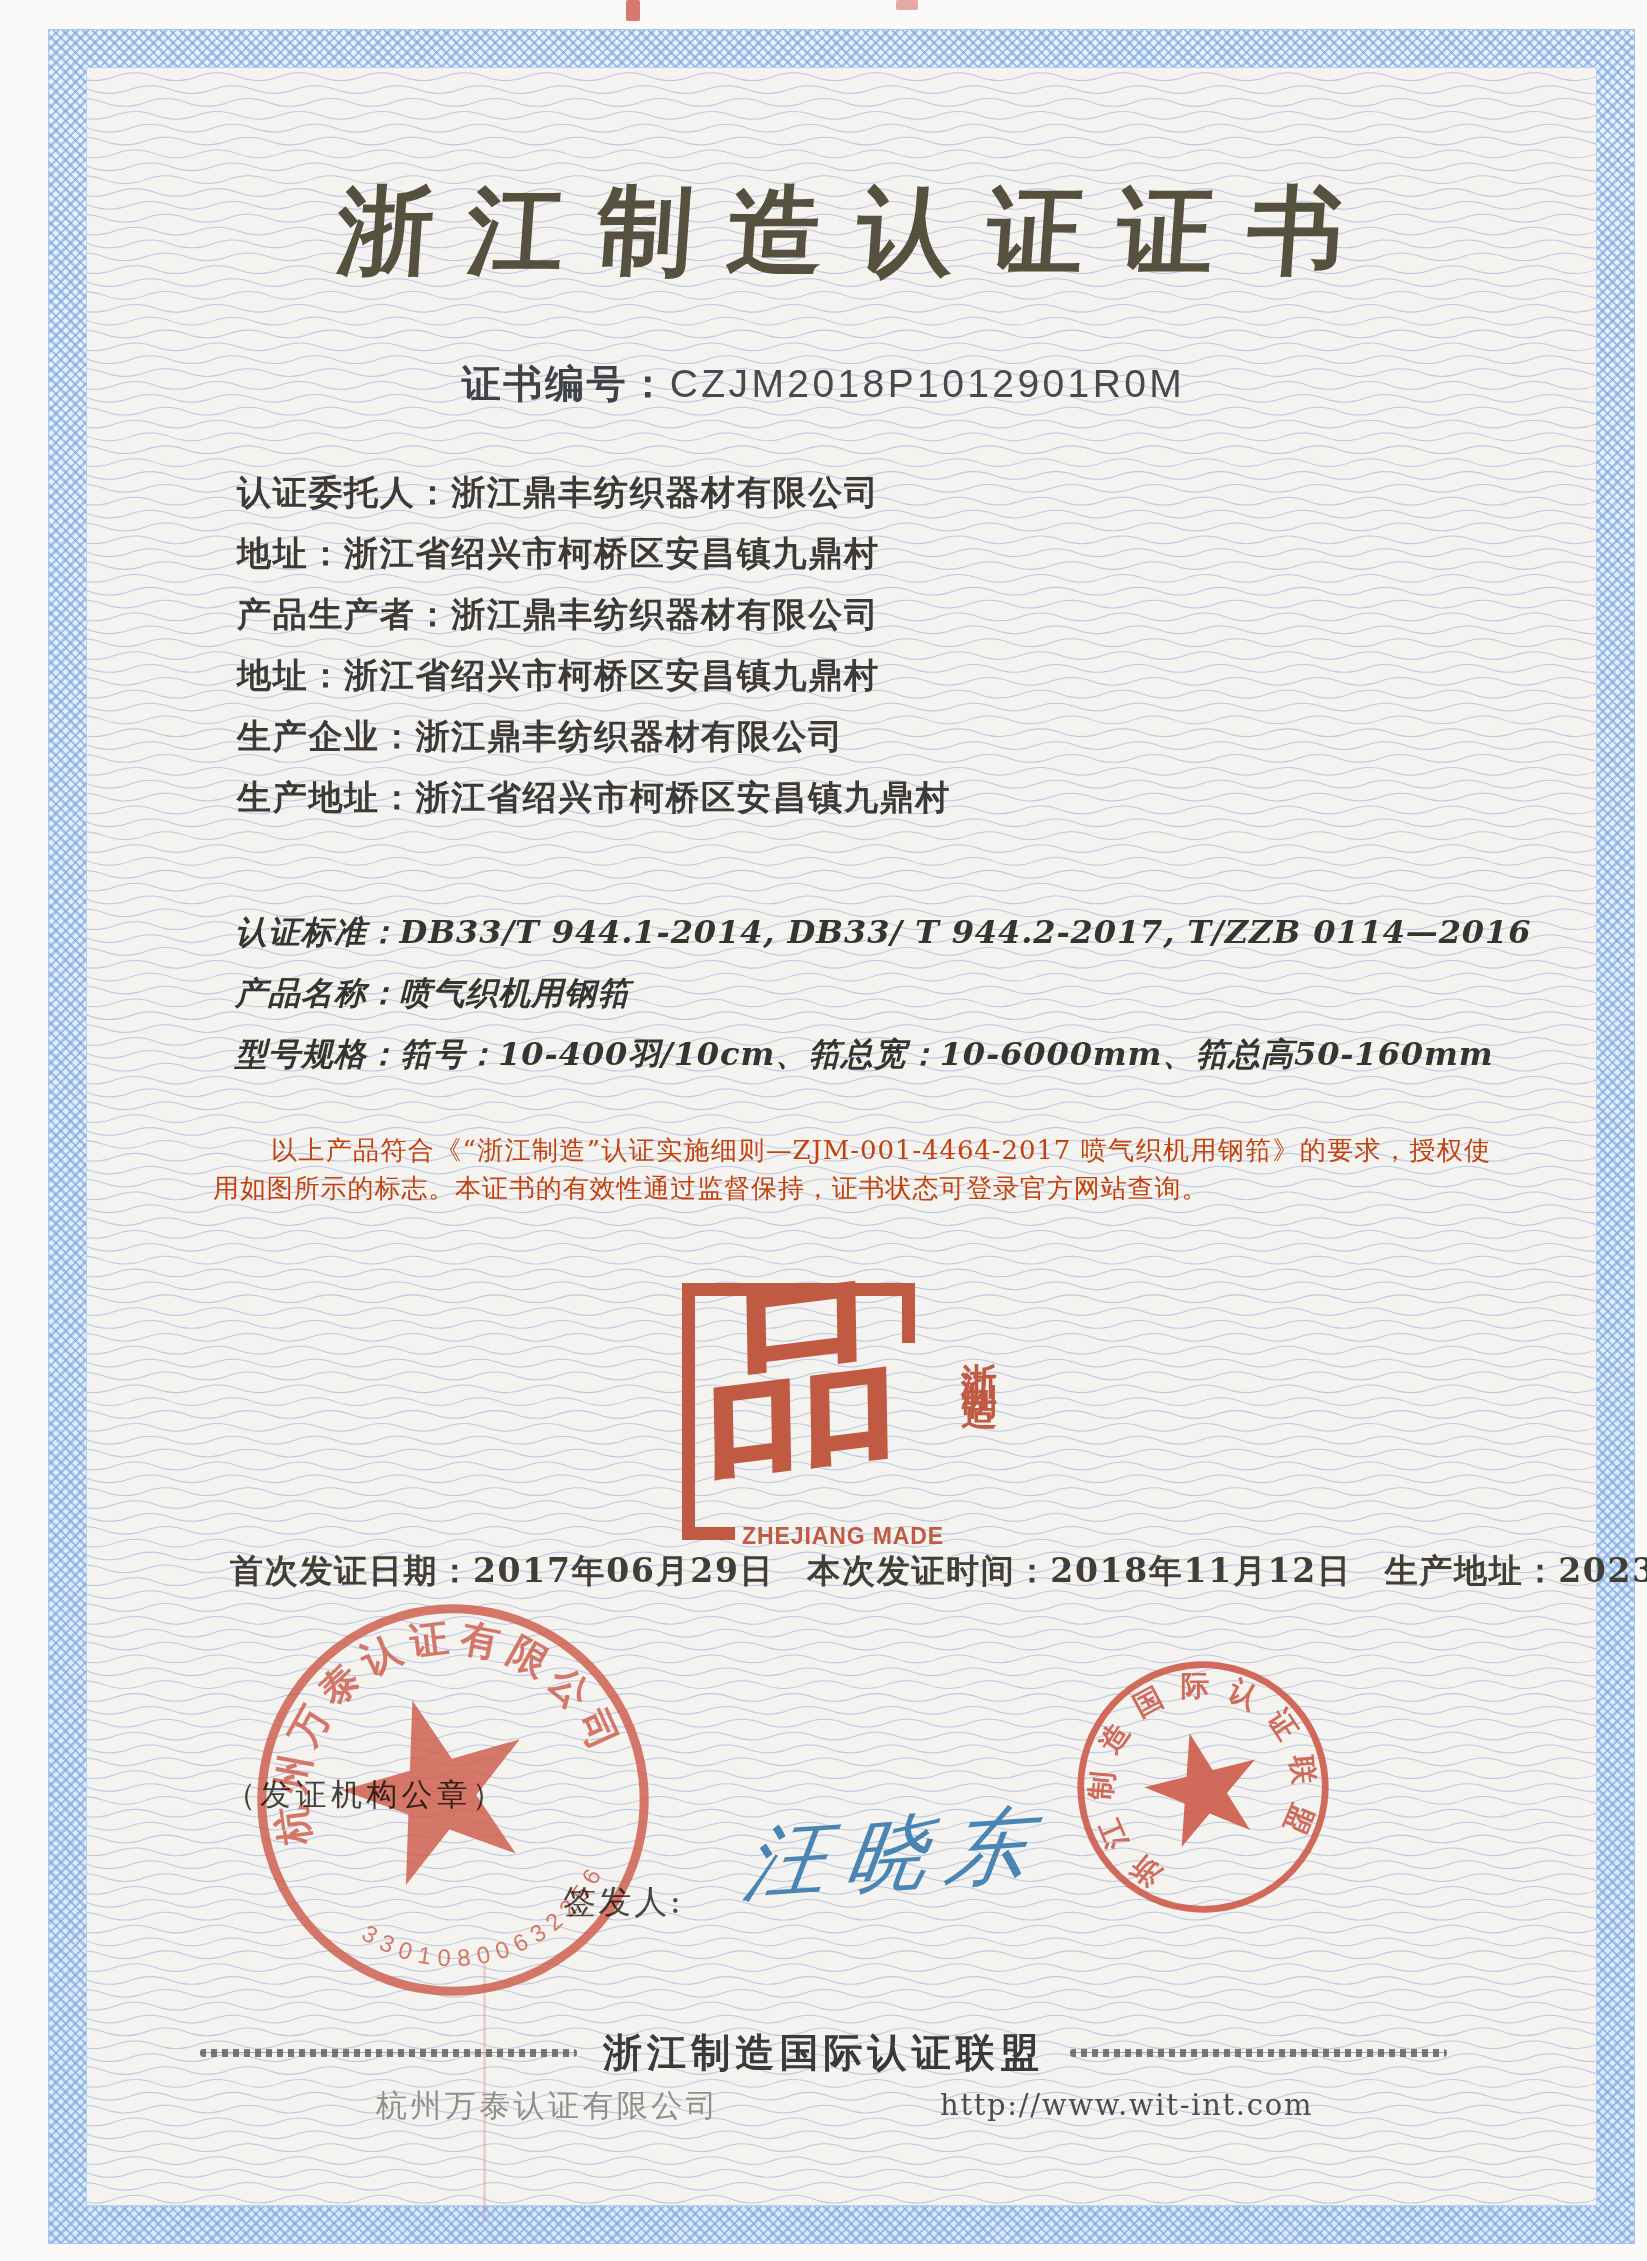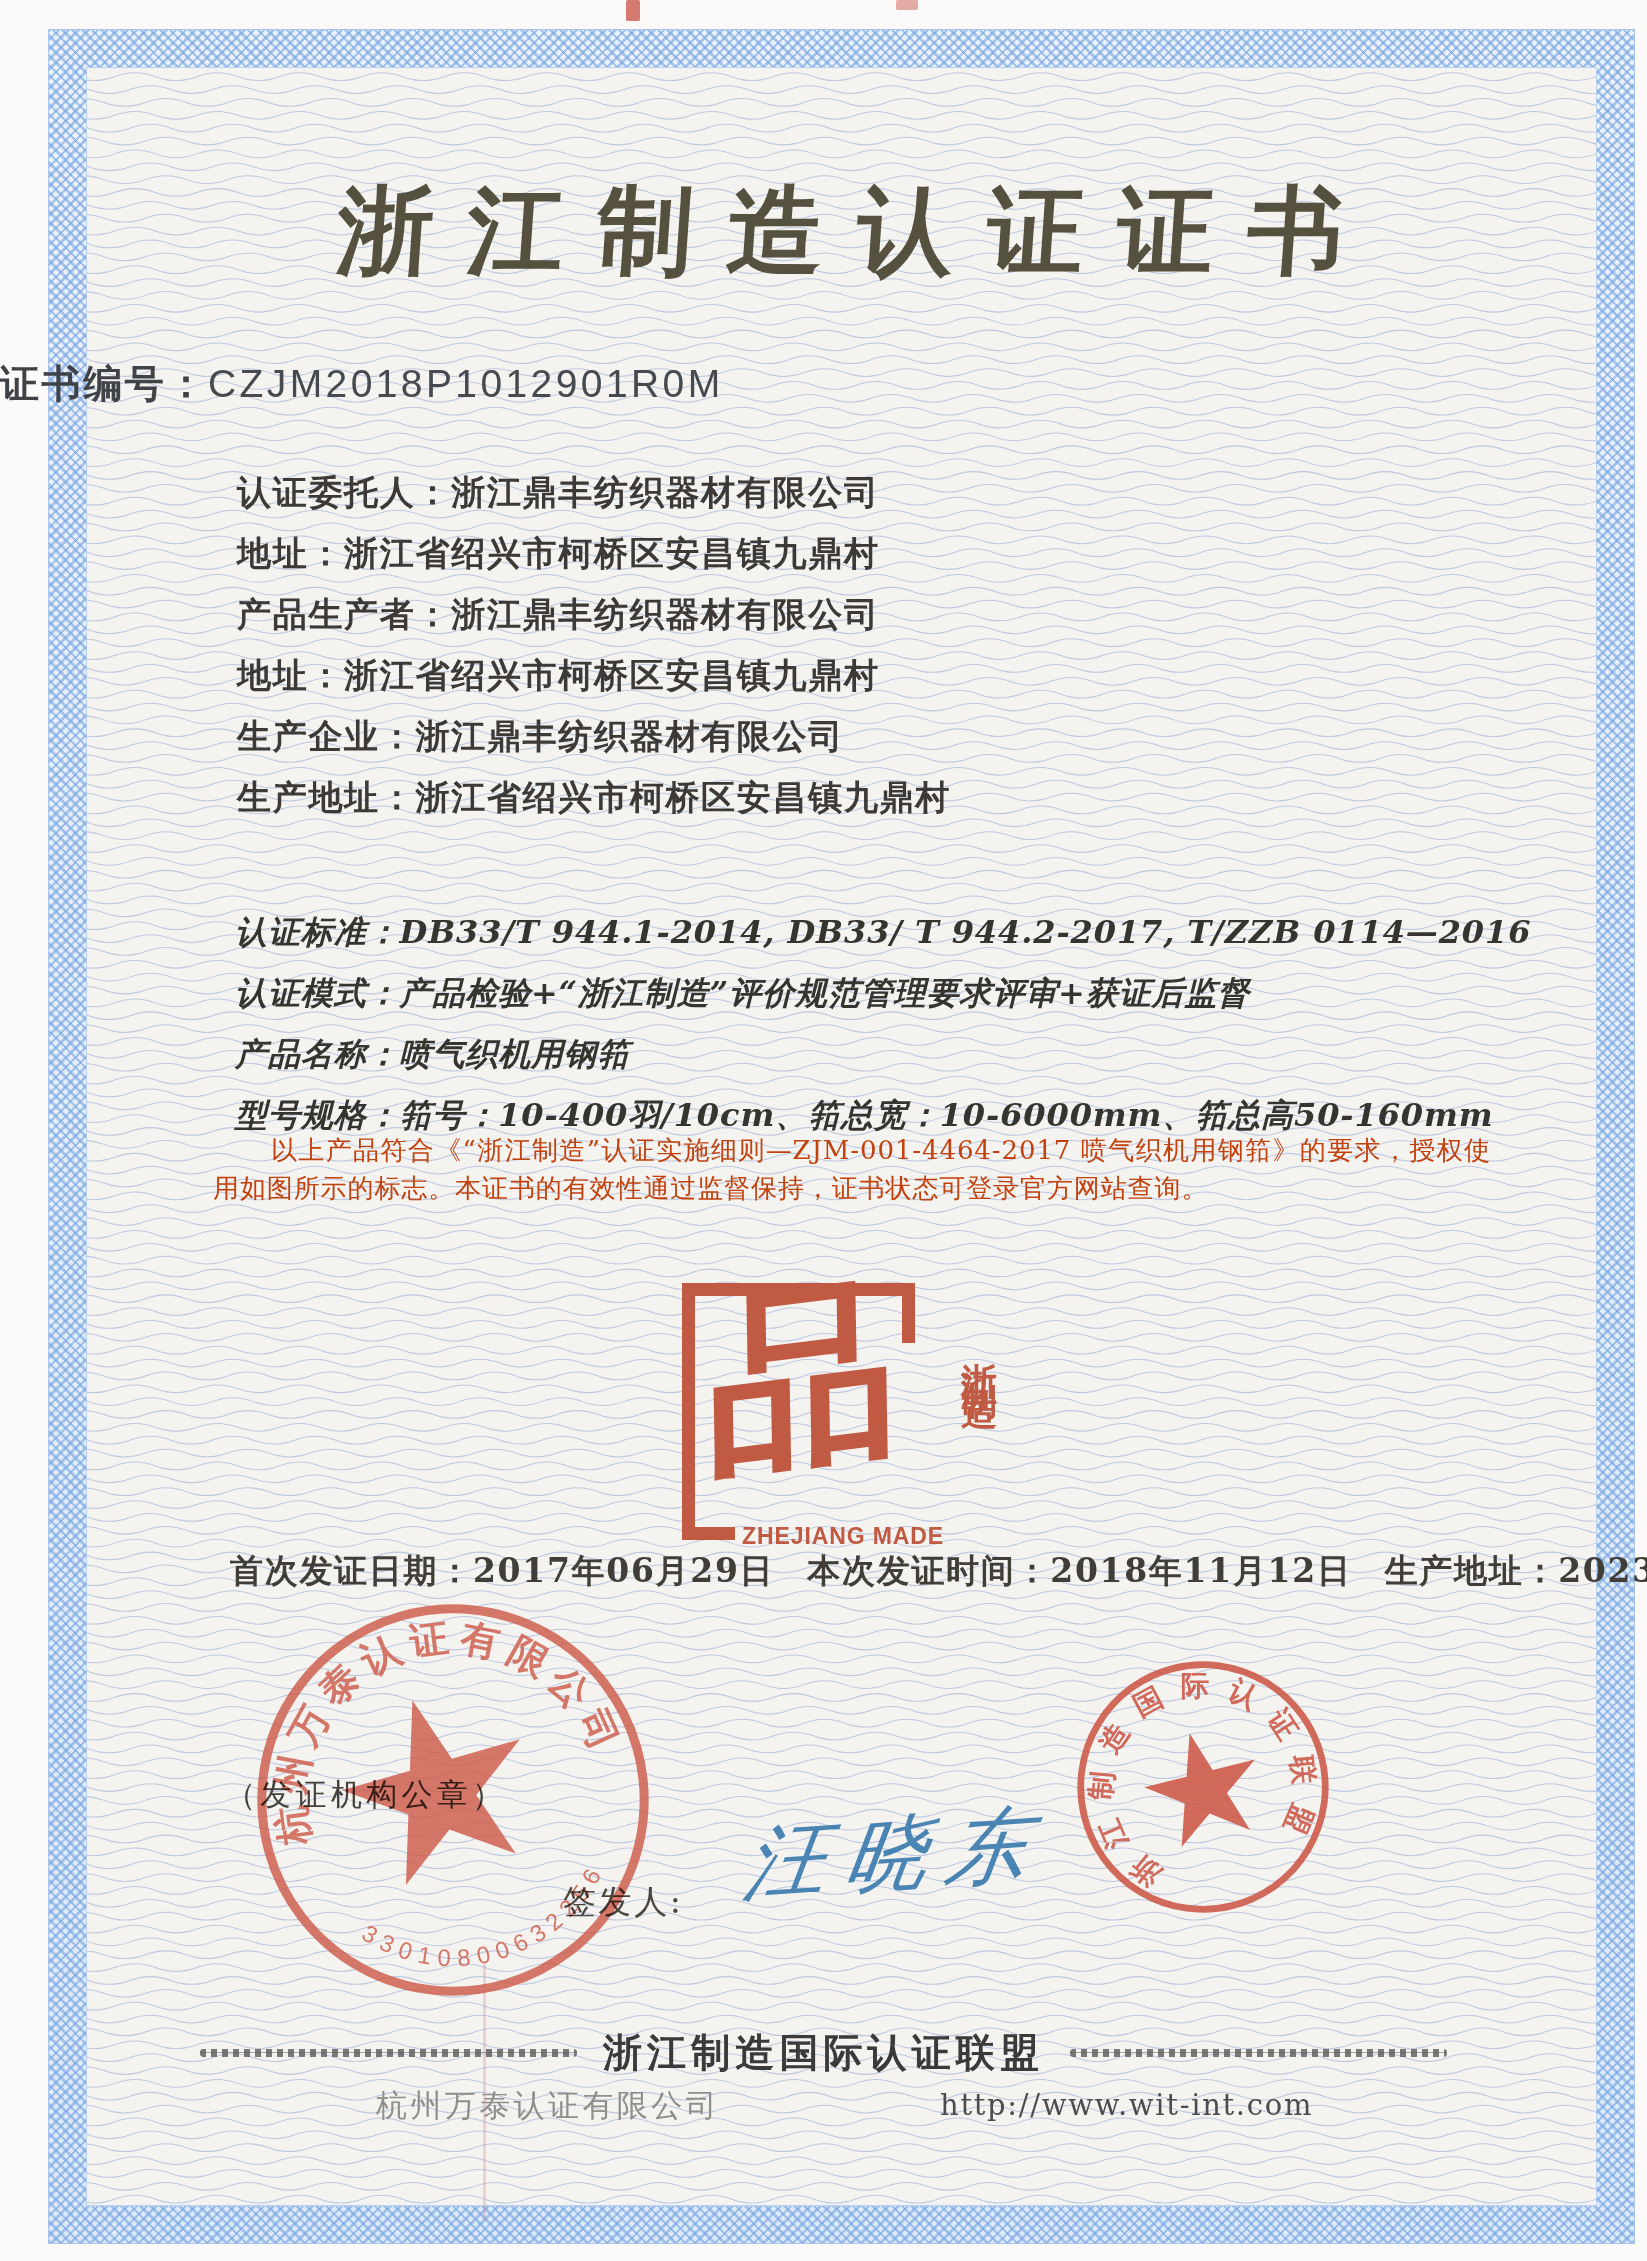"证书编号：CZJM2018P1012901R0M" .certno { text-align: none -> center }
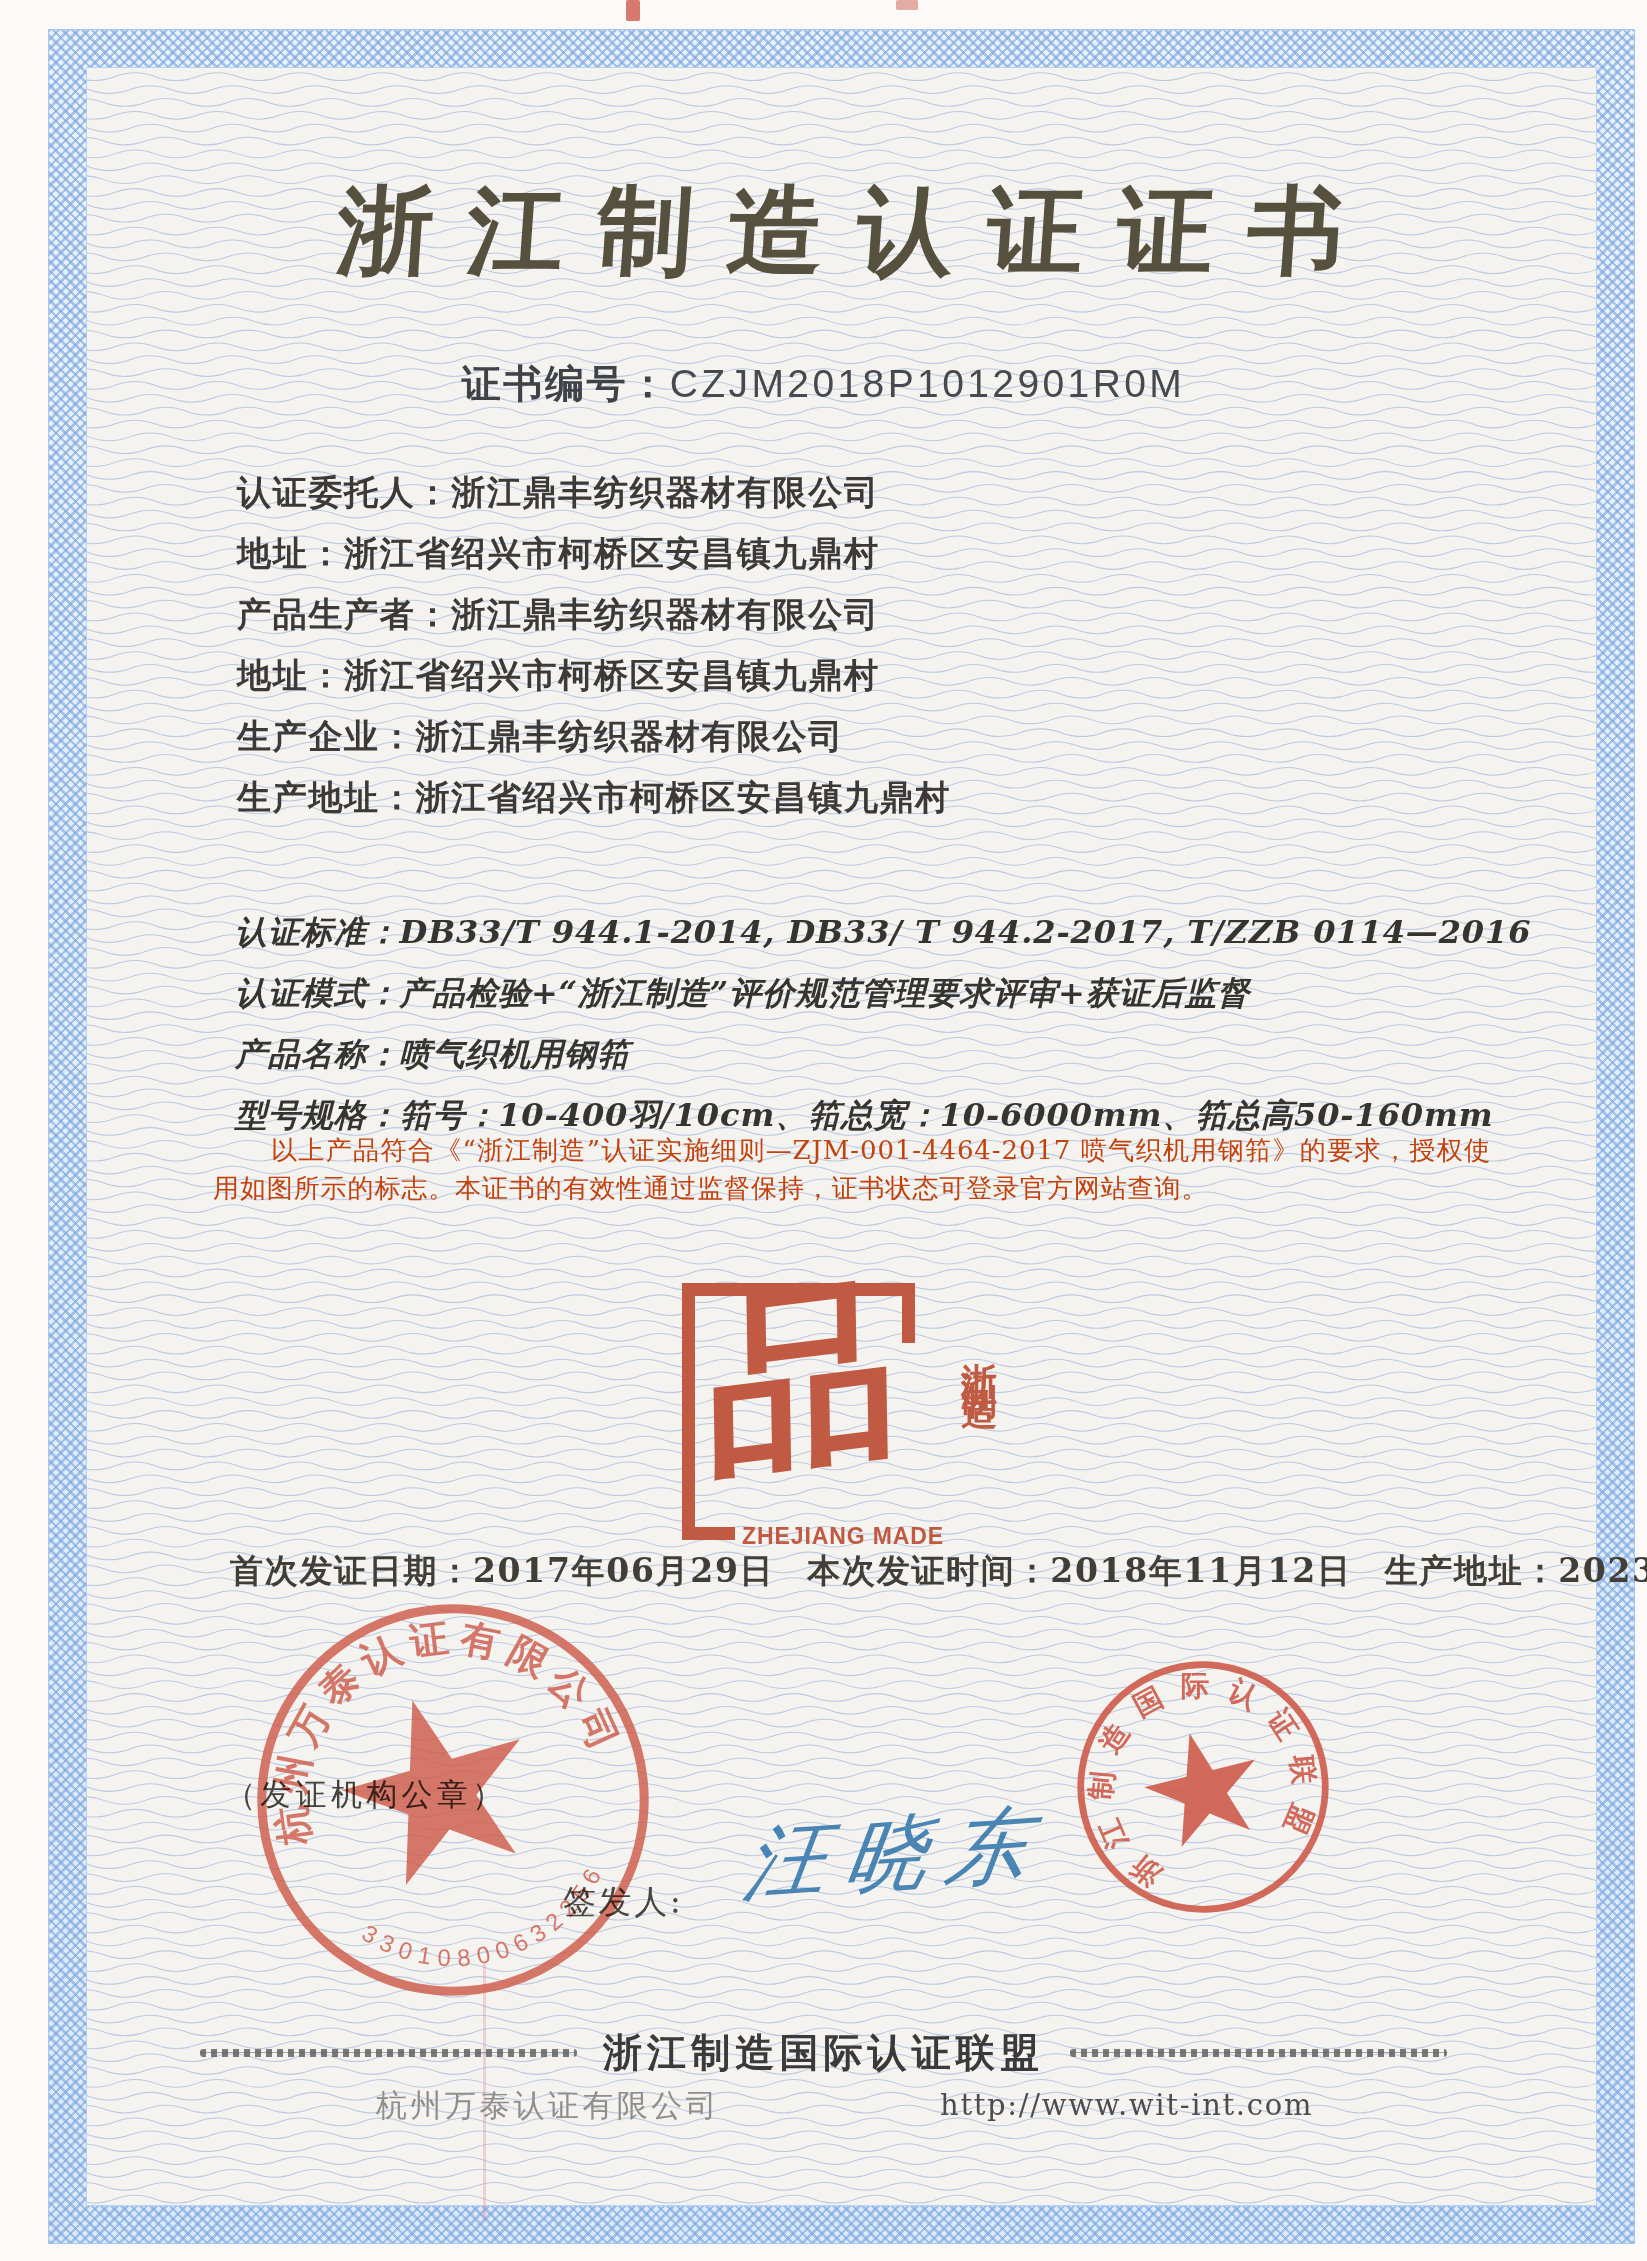"认证模式：产品检验+“浙江制造”评价规范管理要求评审+获证后监督" div.line { html: <div><span>认证模式：</span><span>产品检验+“浙江制造”评价规范管理要求评审+获证后监督</span></div> -> none }
